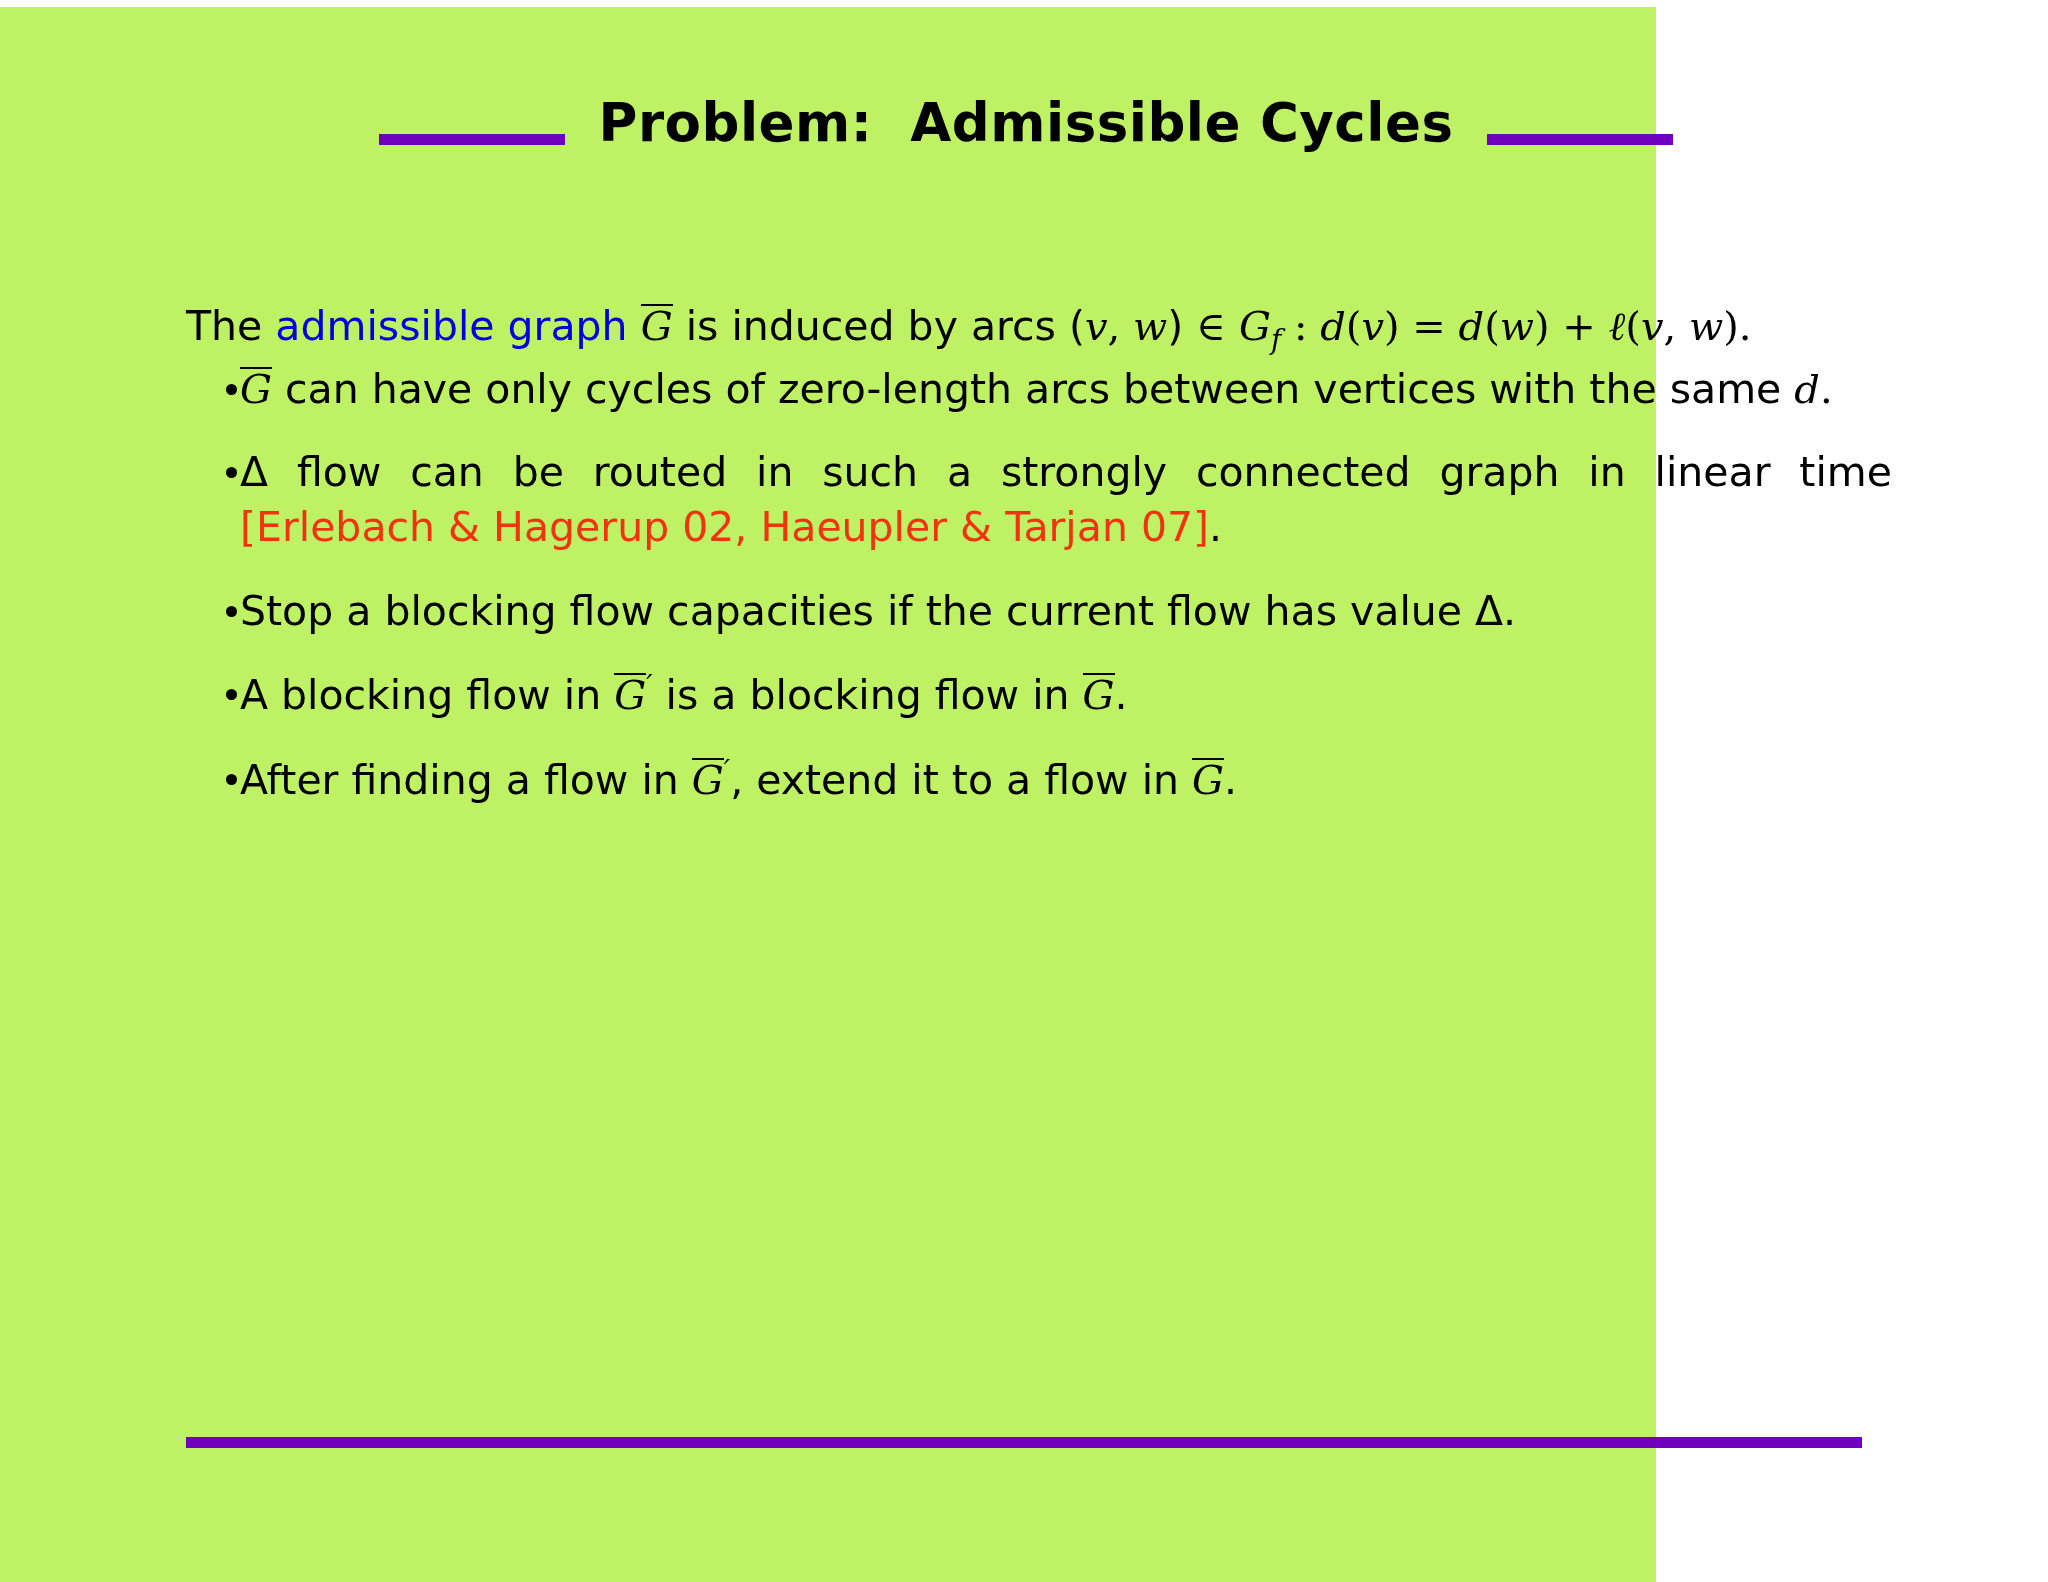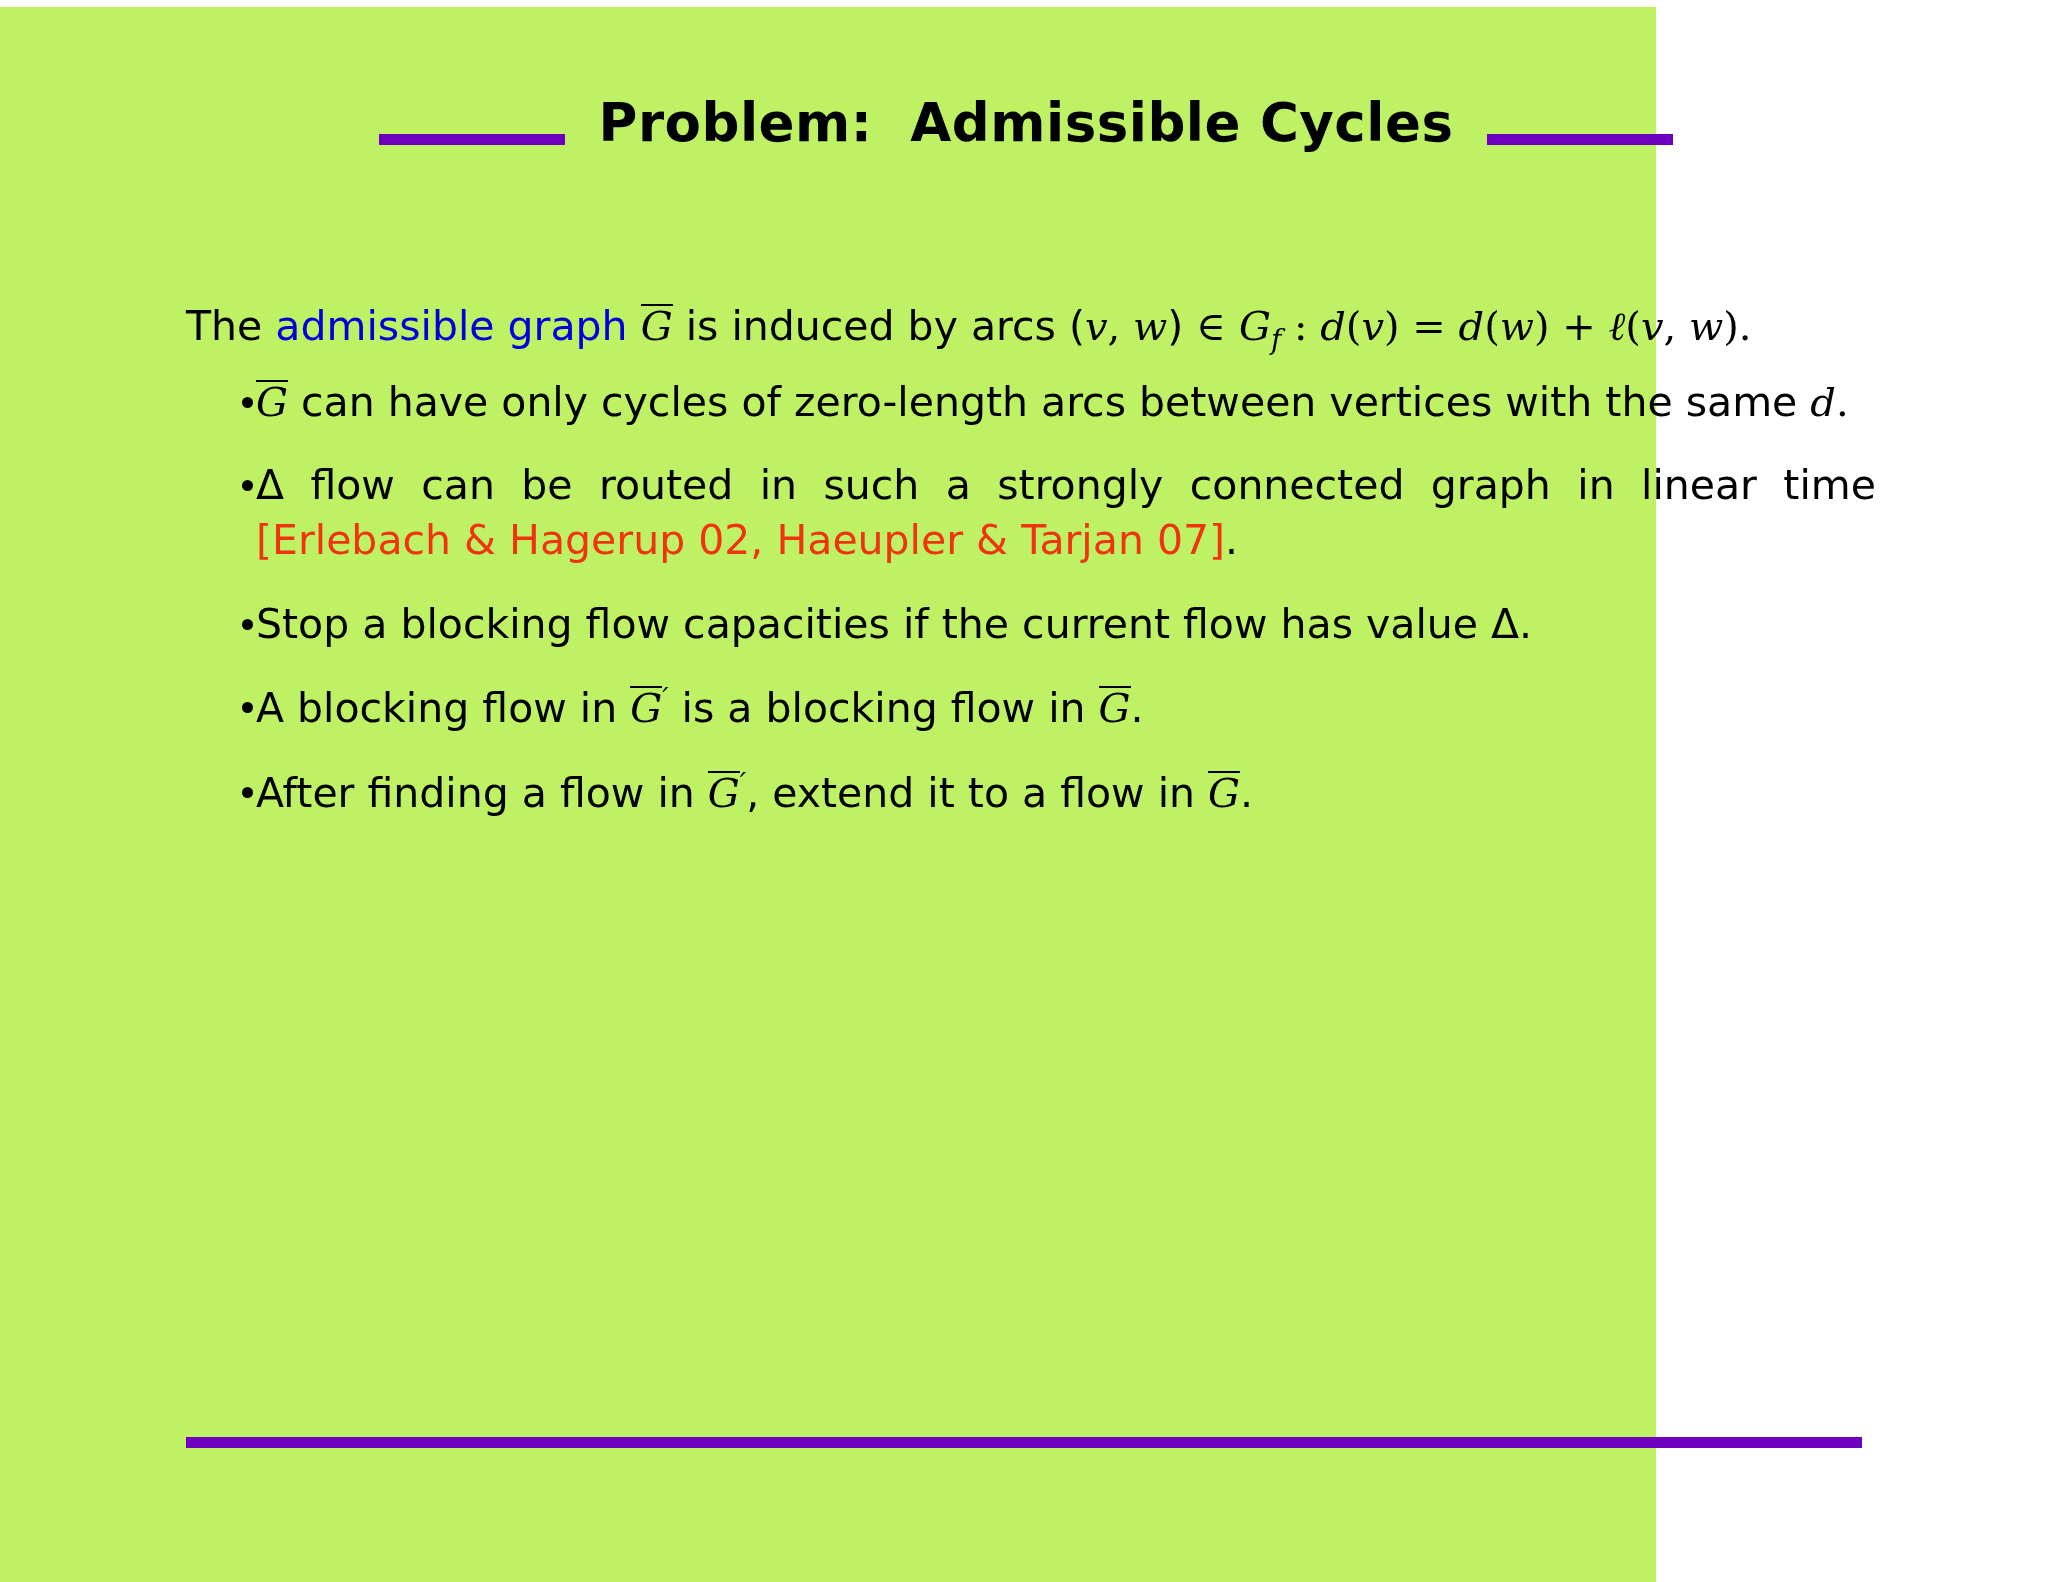"G can have only cycles" ul.bullets { margin: 16px -> 0 }
